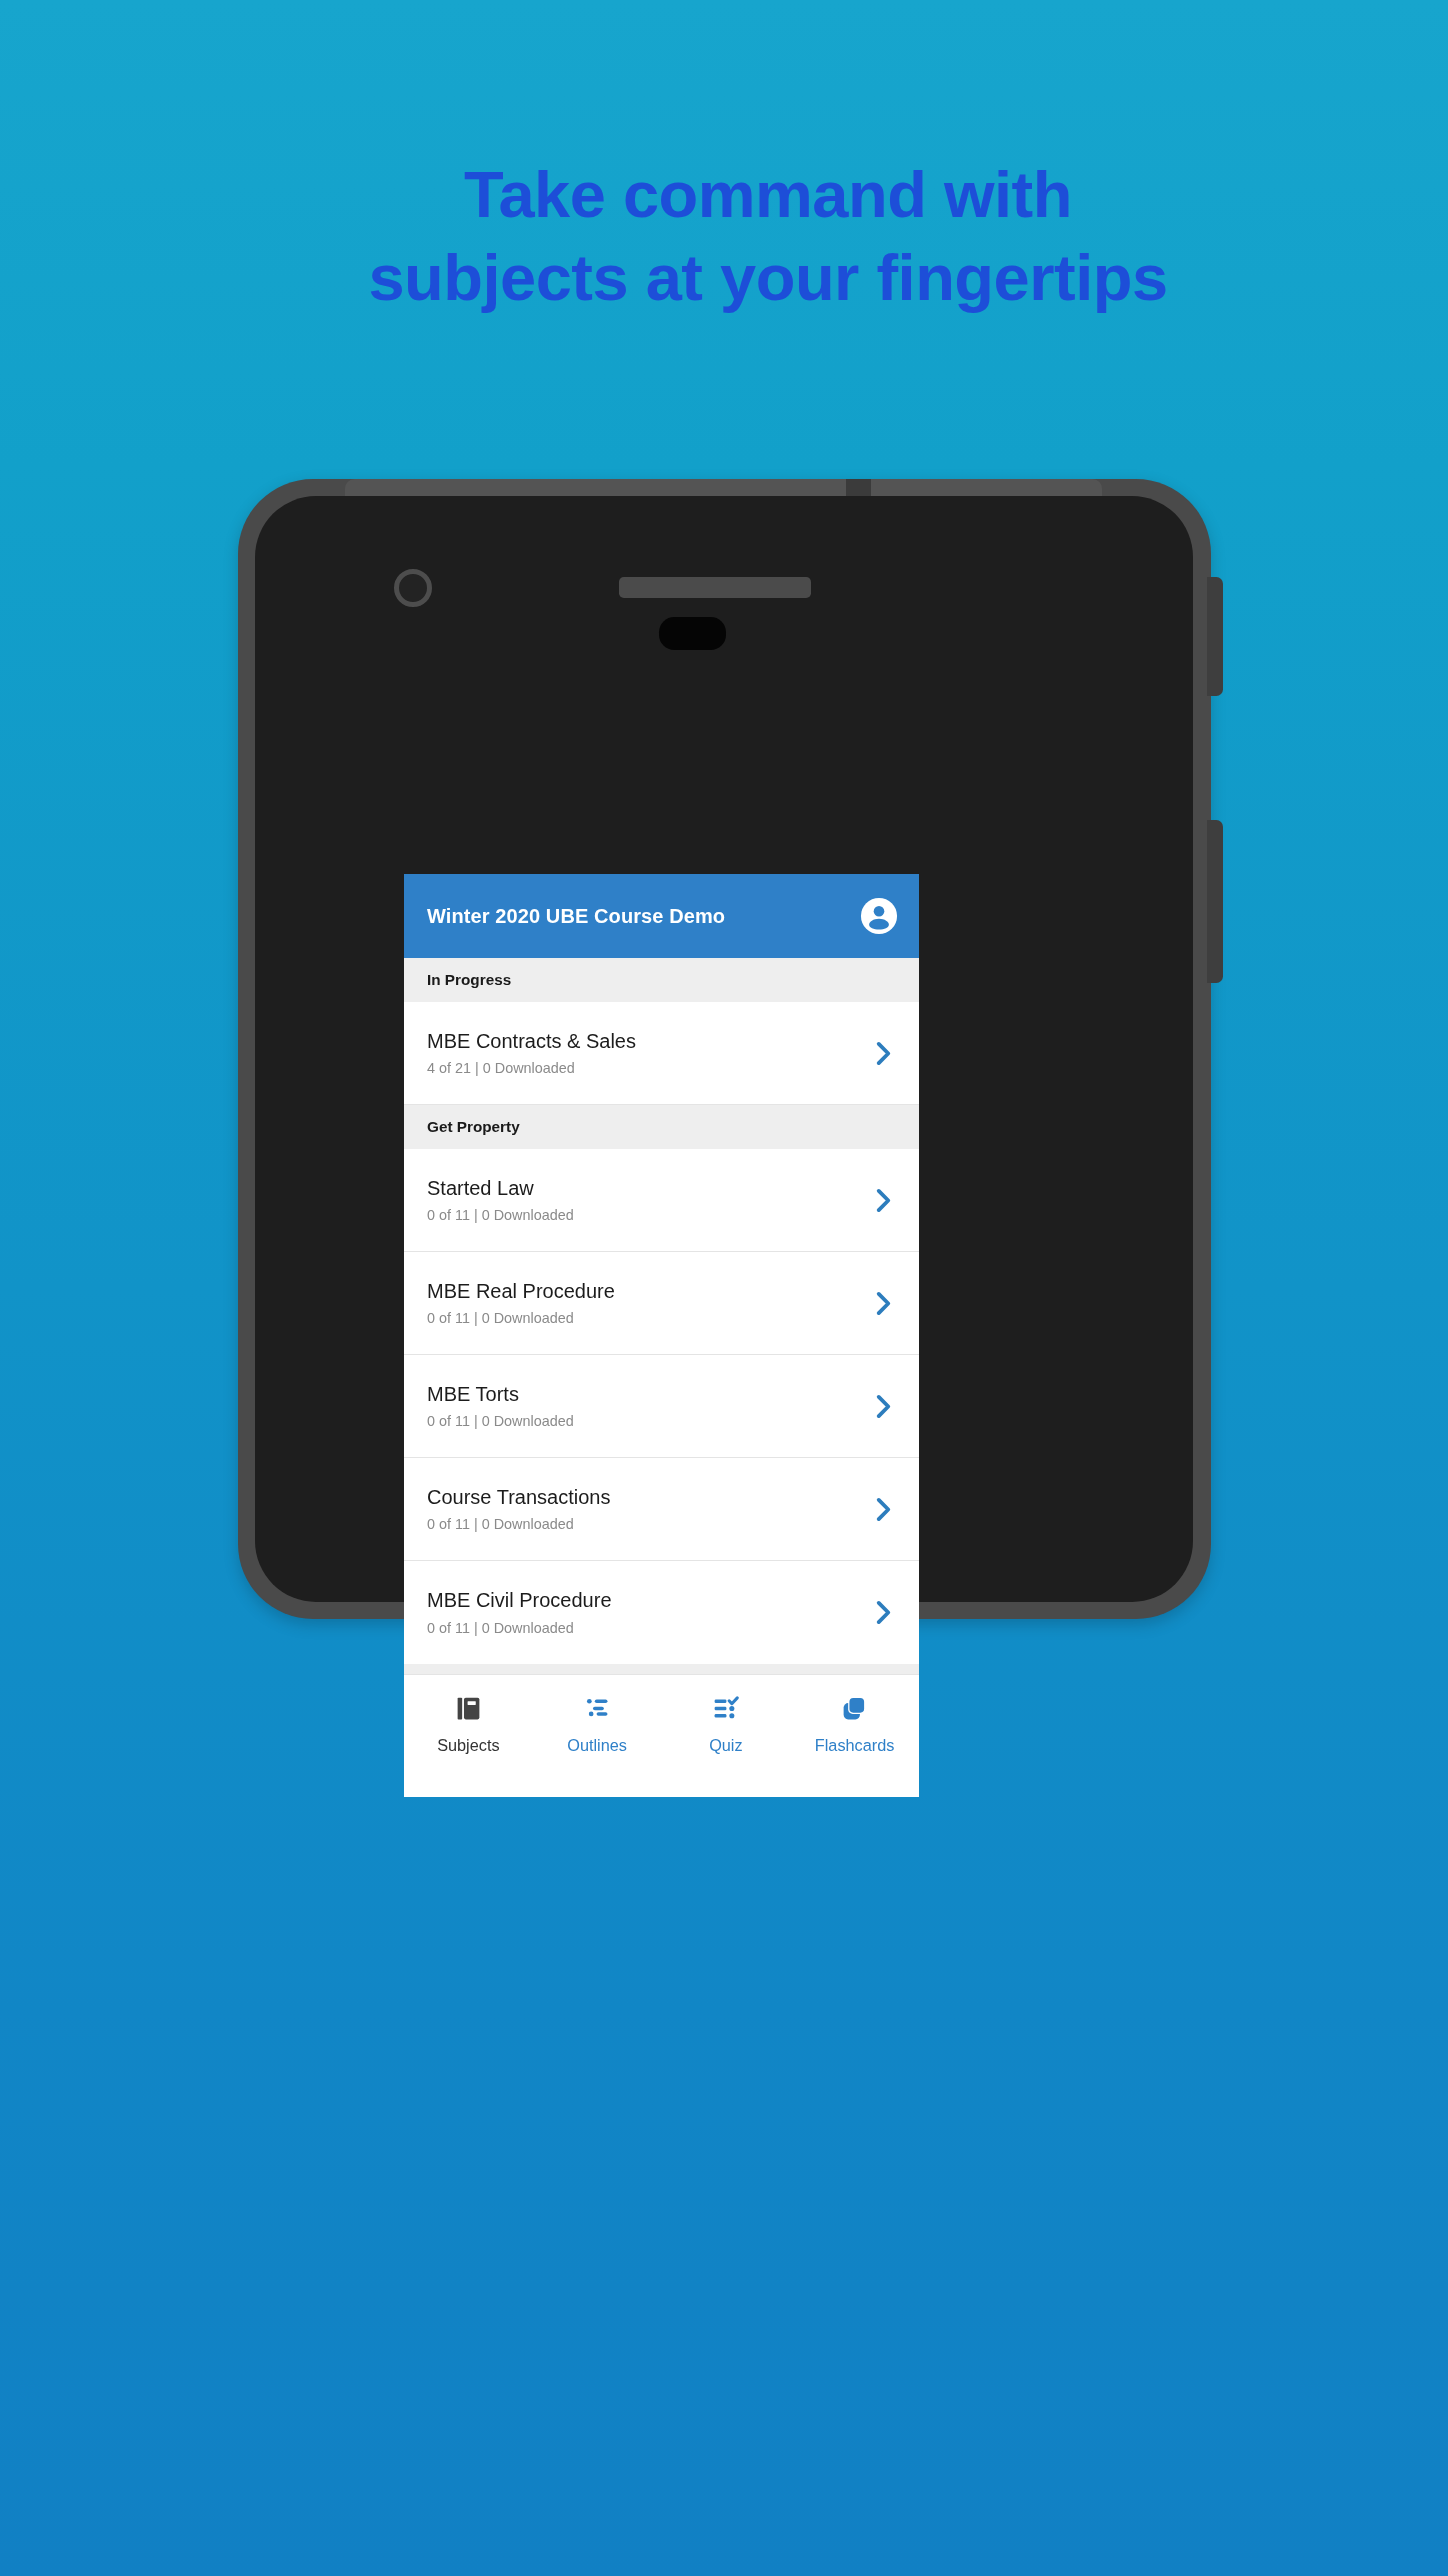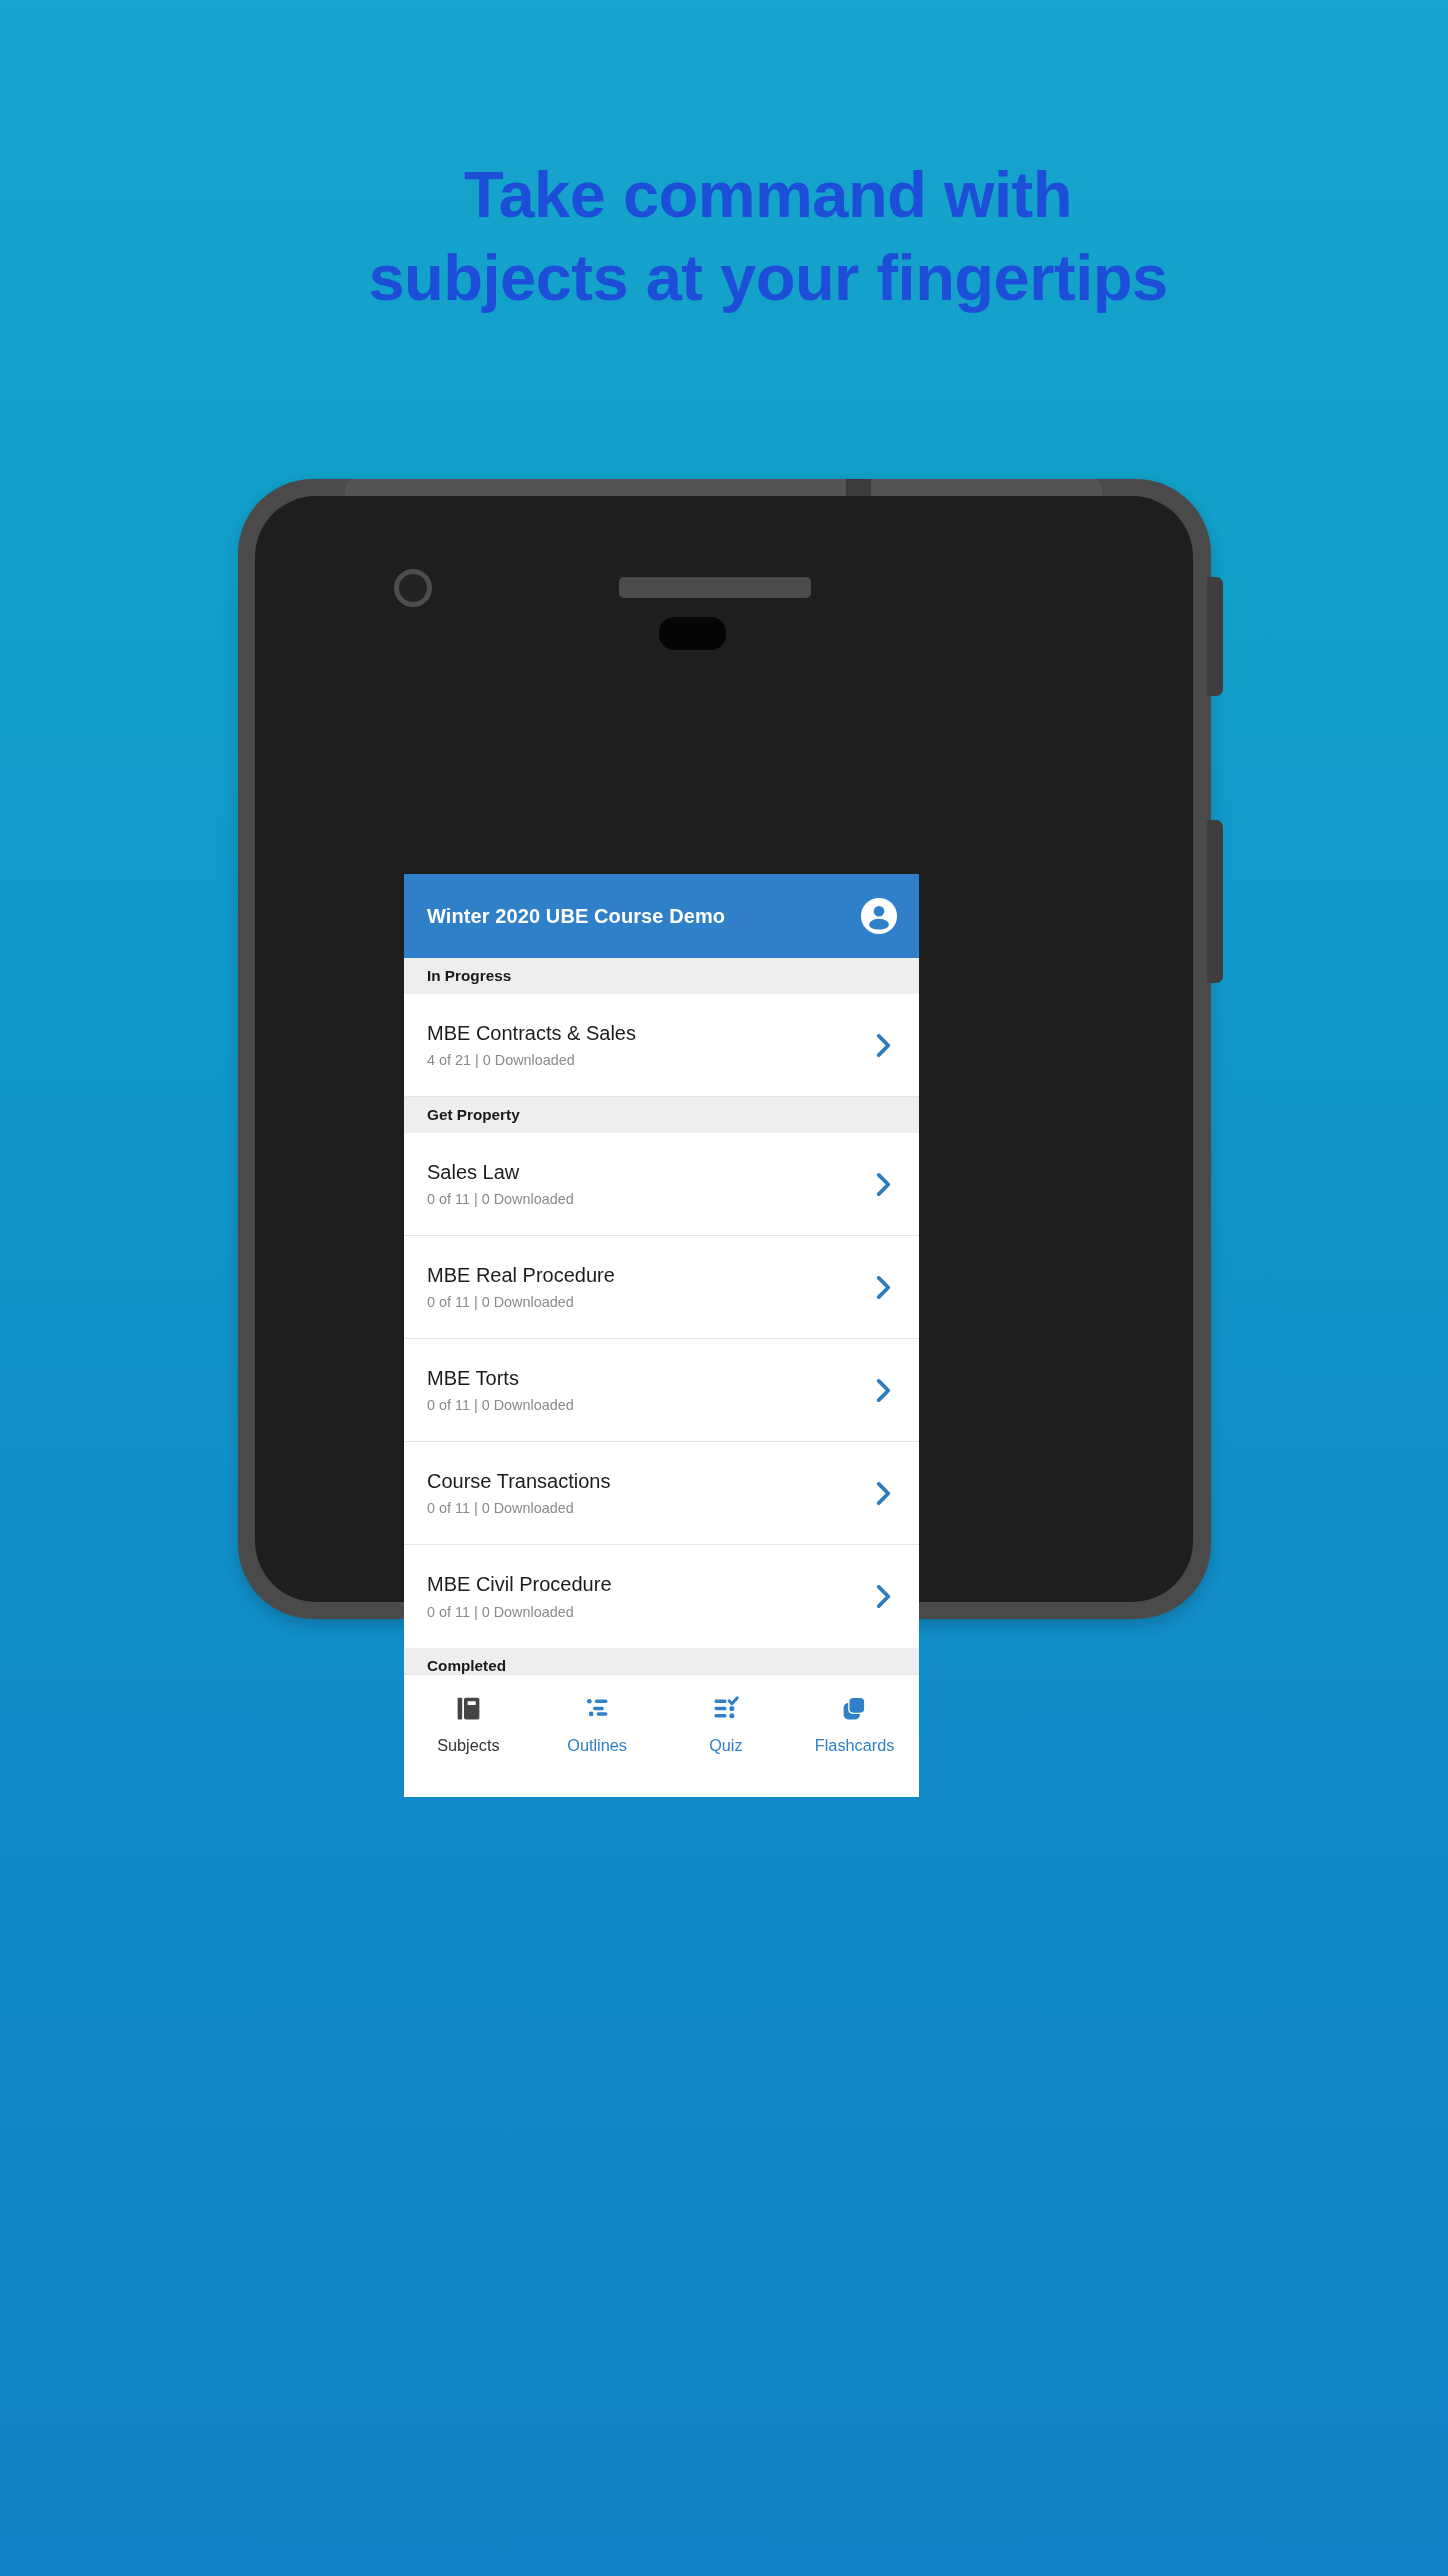"In Progress" .section-header { height: 36px -> 44px }
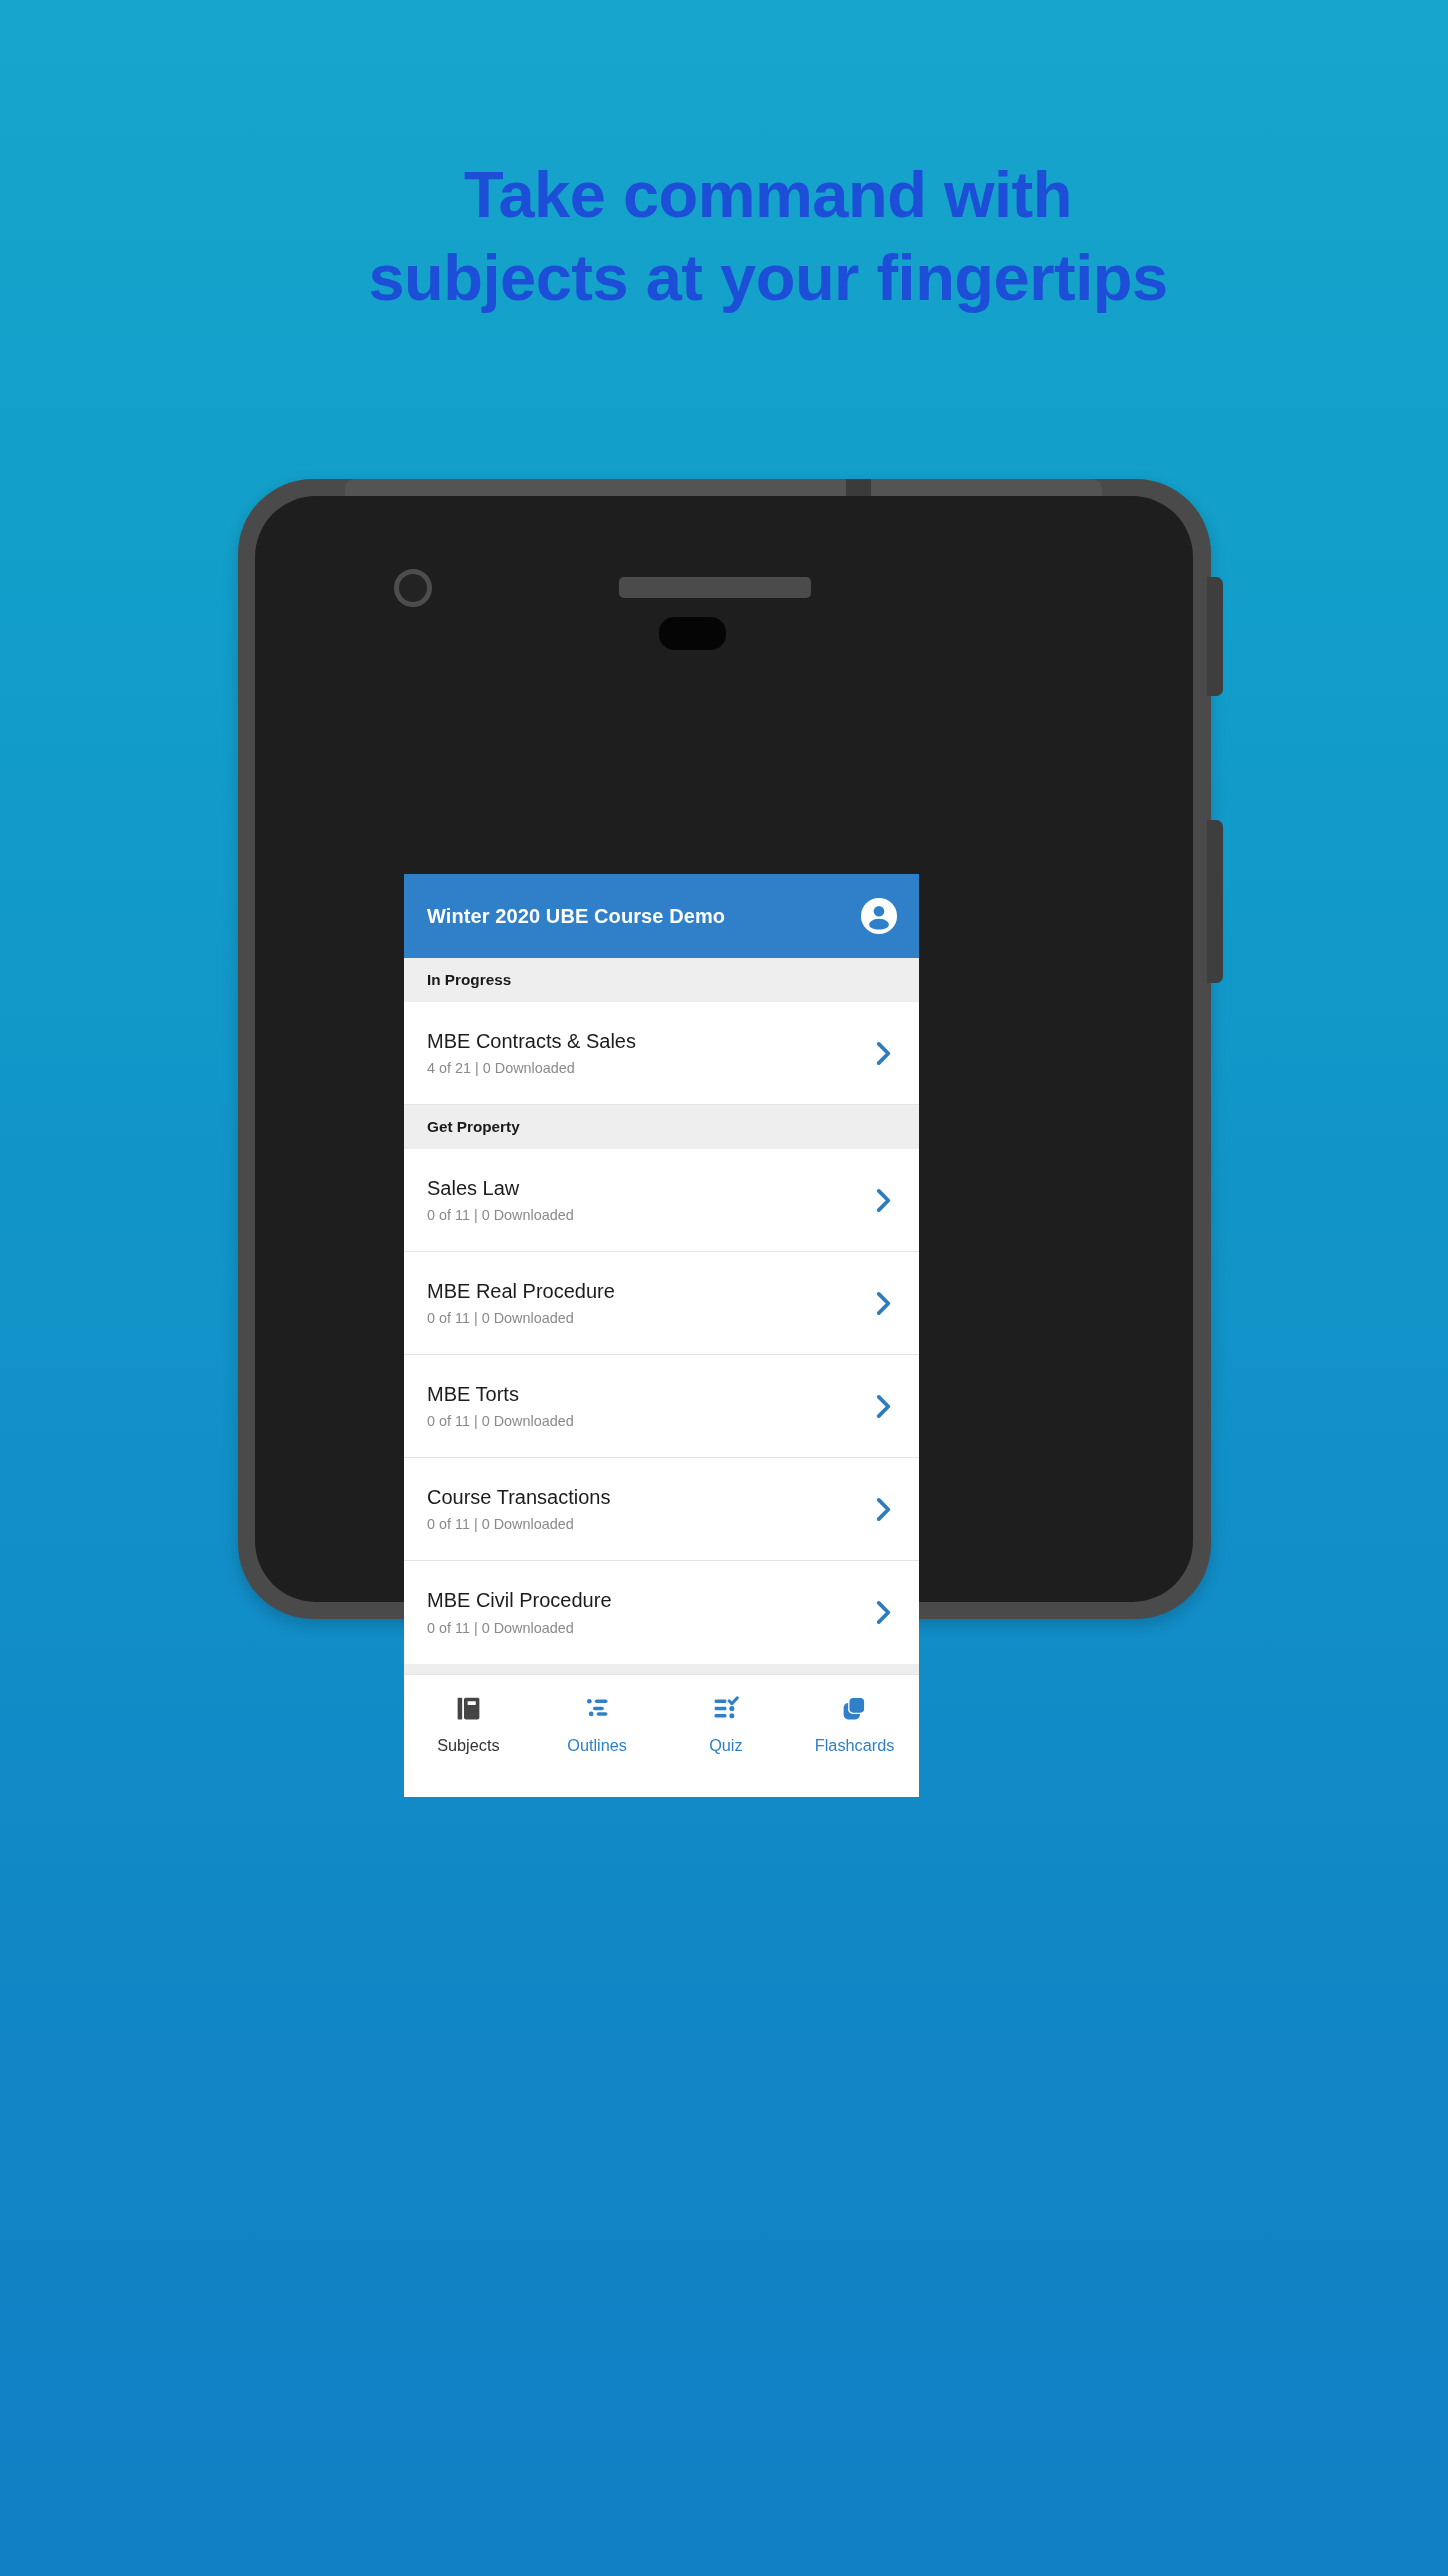"Sales Law" div.row-title { text: Sales -> Started }
